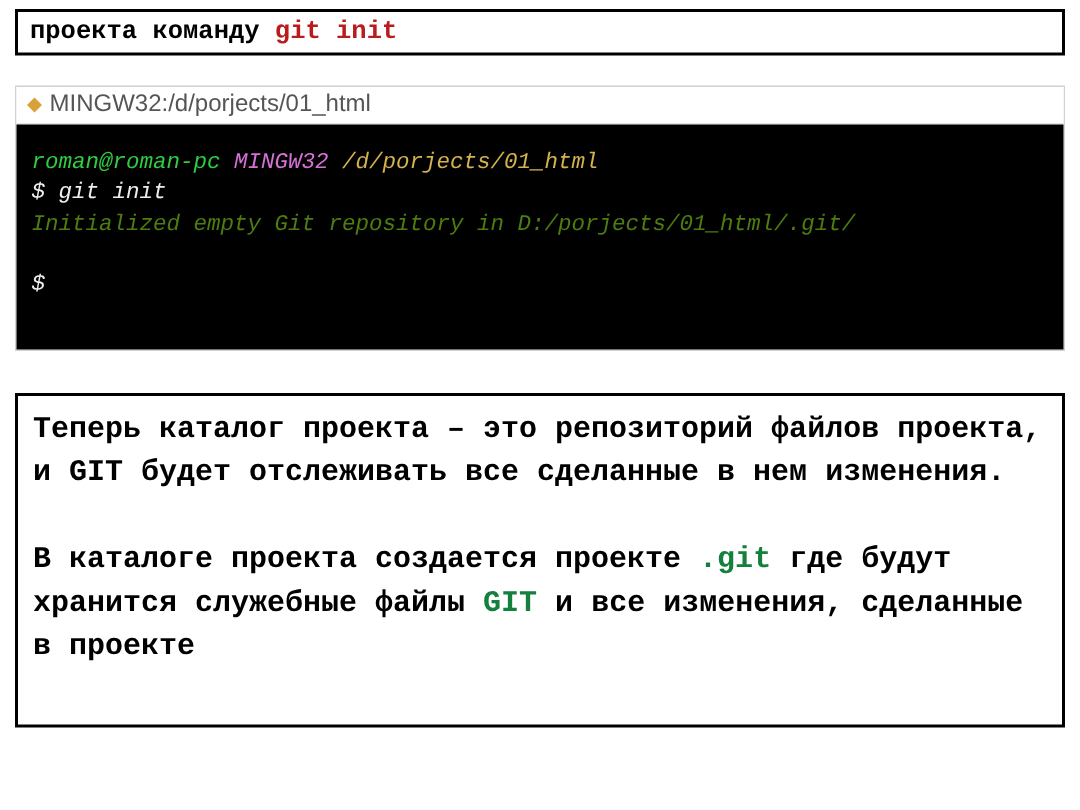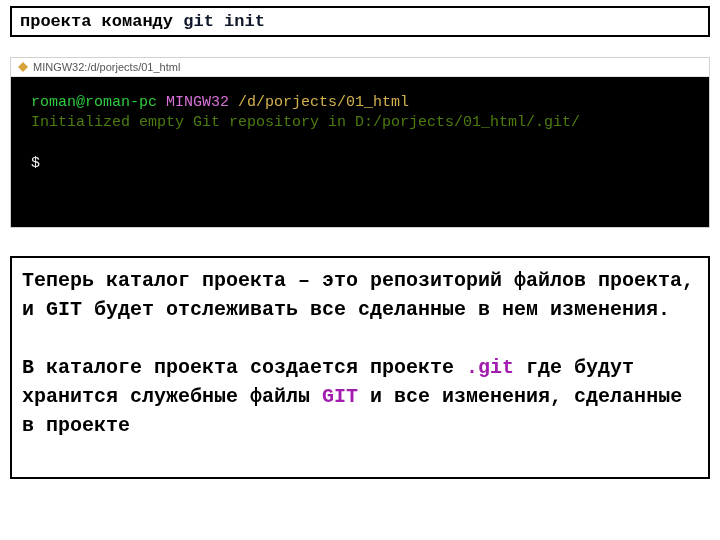"git init" .header-box .cmd { color: #0f172a -> #b91c1c }
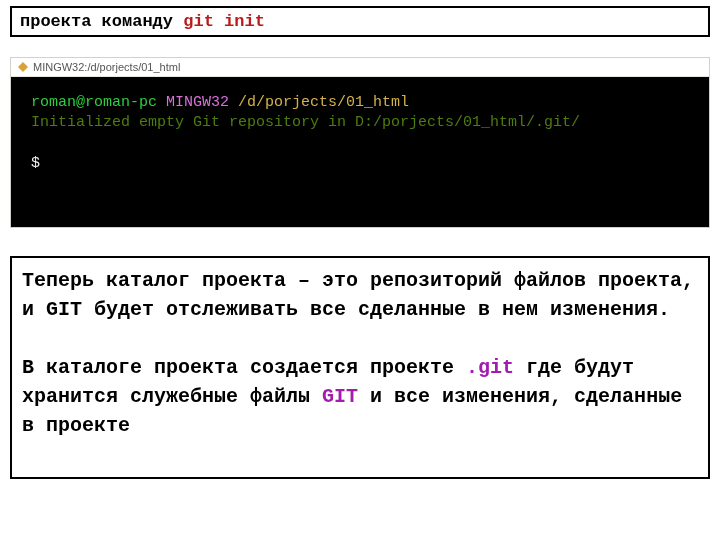"MINGW32:/d/porjects/01_html" .titlebar { font-size: 11px -> 16px }
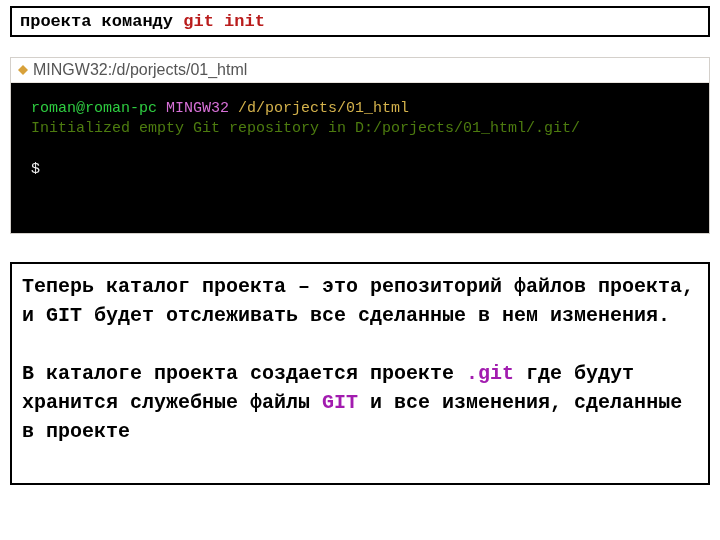"roman@roman-pc MINGW32" .terminal-body { font-style: none -> italic; padding: 16px 10px 18px 20px -> 16px 10px 18px 10px }
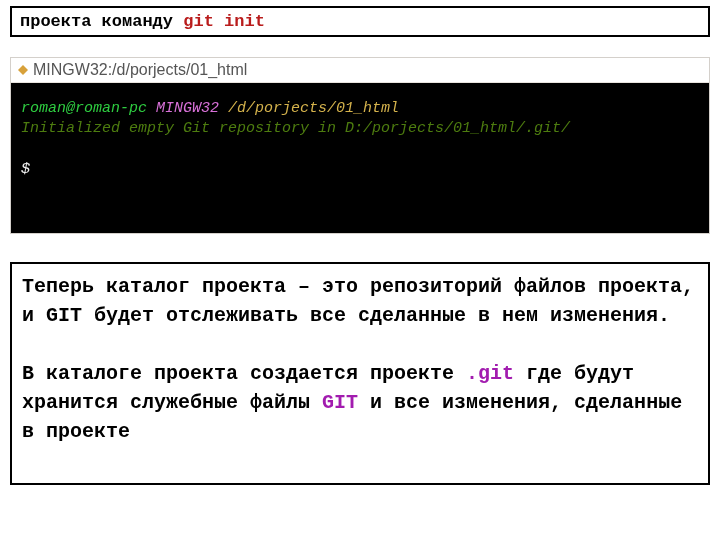"$ git init" div.t-white { html: none -> <div>$ git init</div> }
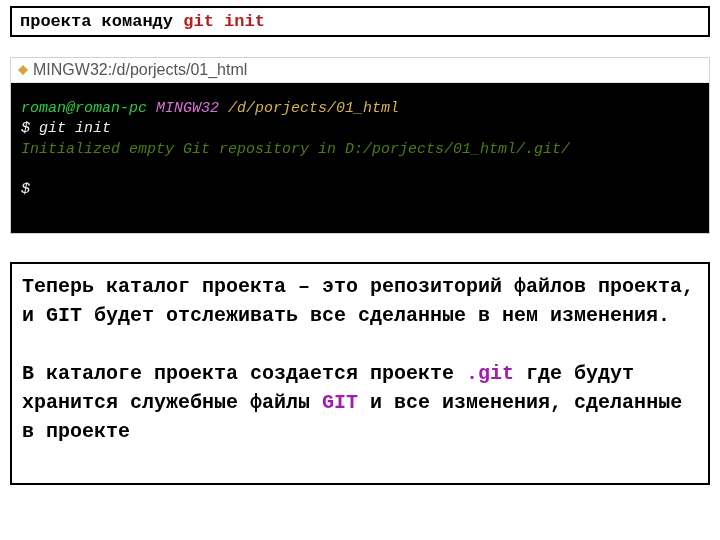".git" .explain-box .hl-red { color: #a21caf -> #15803d }
